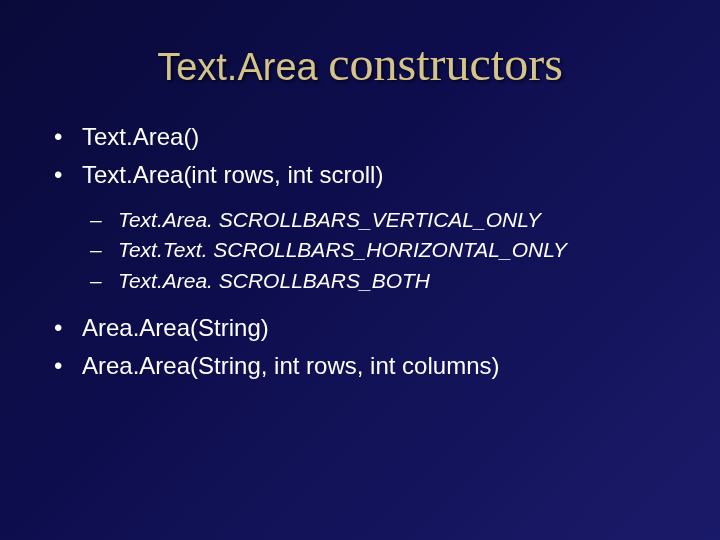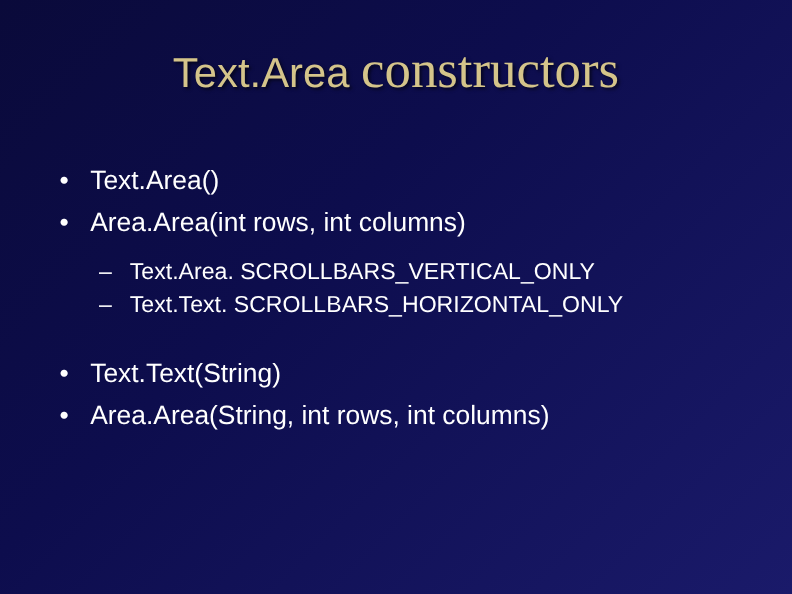"Text.Area()" .bullet-list { margin-top: 28px -> none }
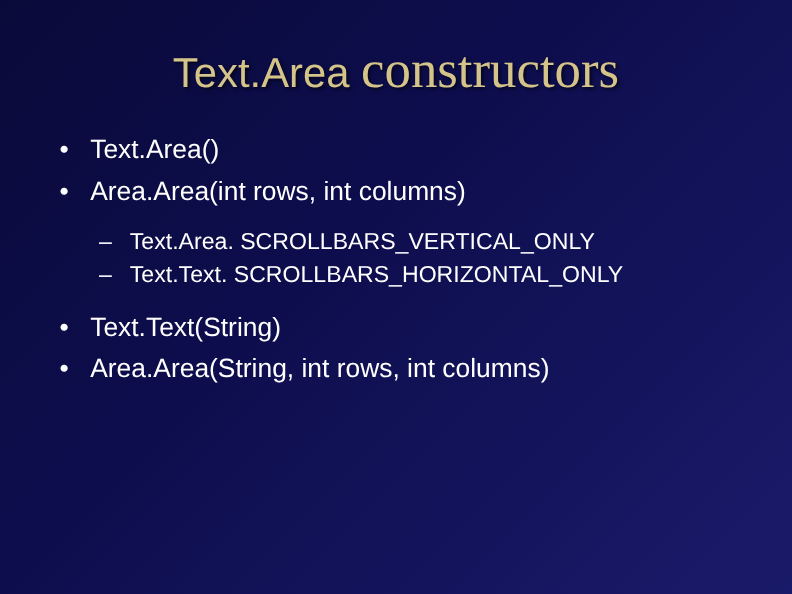"Area.Area(int rows, int columns)" span { text: Area.Area(int rows, int columns -> Text.Area(int rows, int scroll }
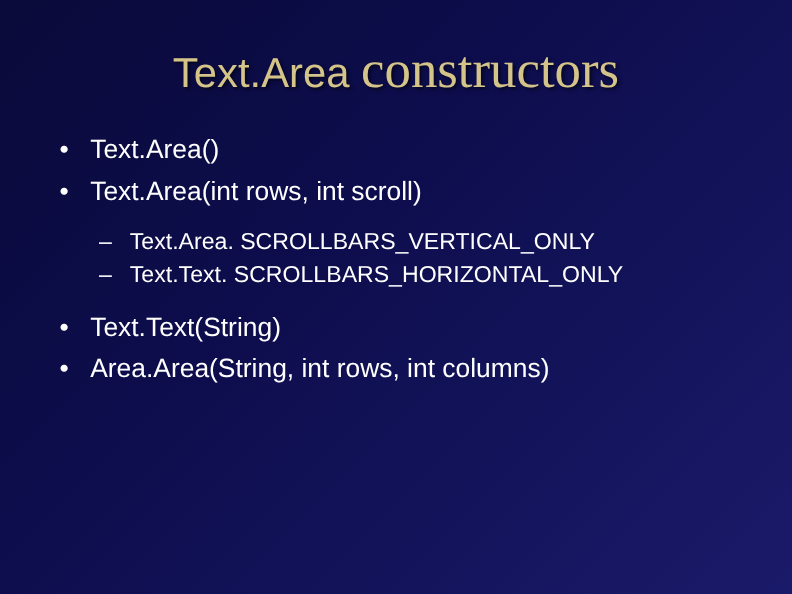"Text.Area. SCROLLBARS_VERTICAL_ONLY" .sub-list { font-style: none -> italic }
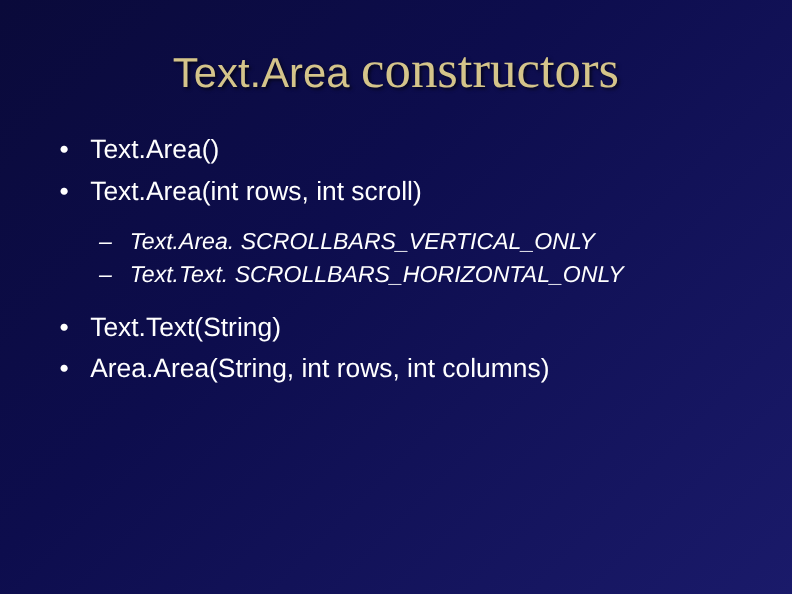"Text.Area. SCROLLBARS_BOTH" li.sub-item { html: none -> <li> <span>Text.Area. SCROLLBARS_BOTH</span> </li> }
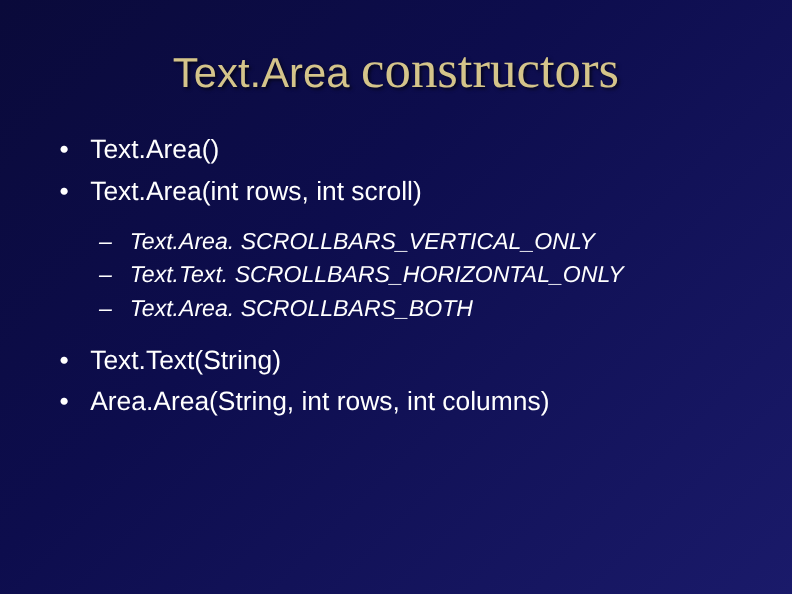"Text.Text(String)" span { text: Text.Text -> Area.Area }
